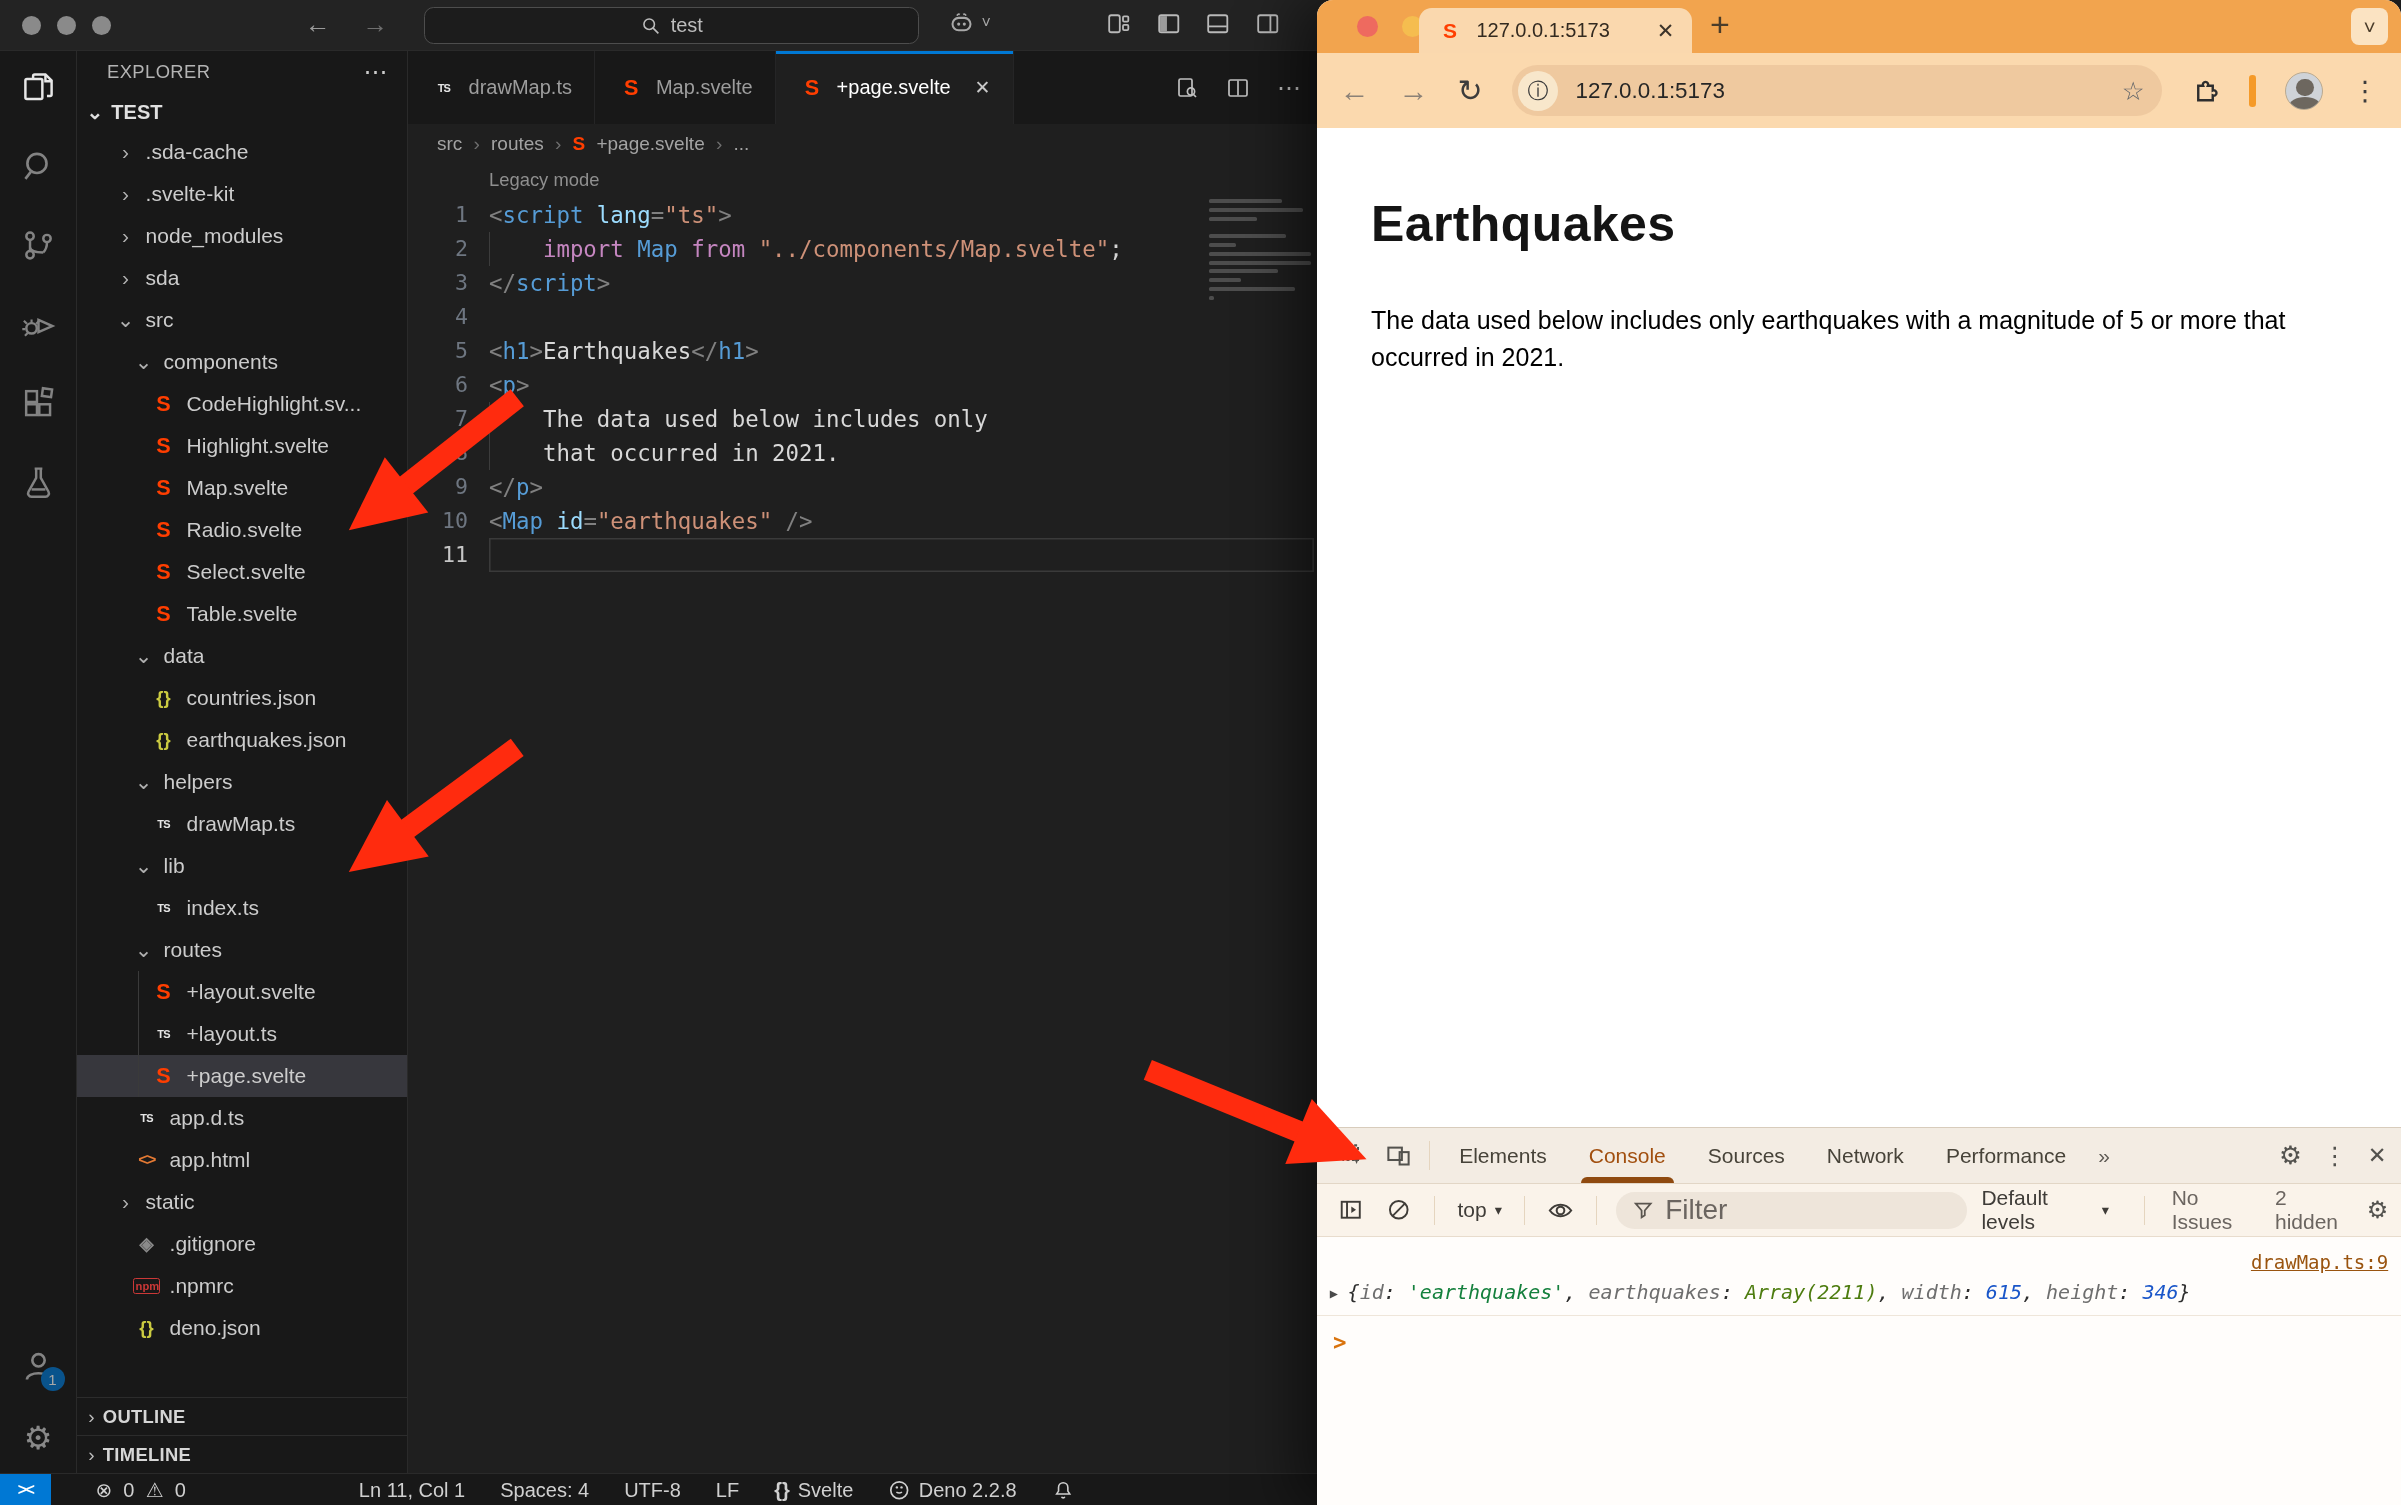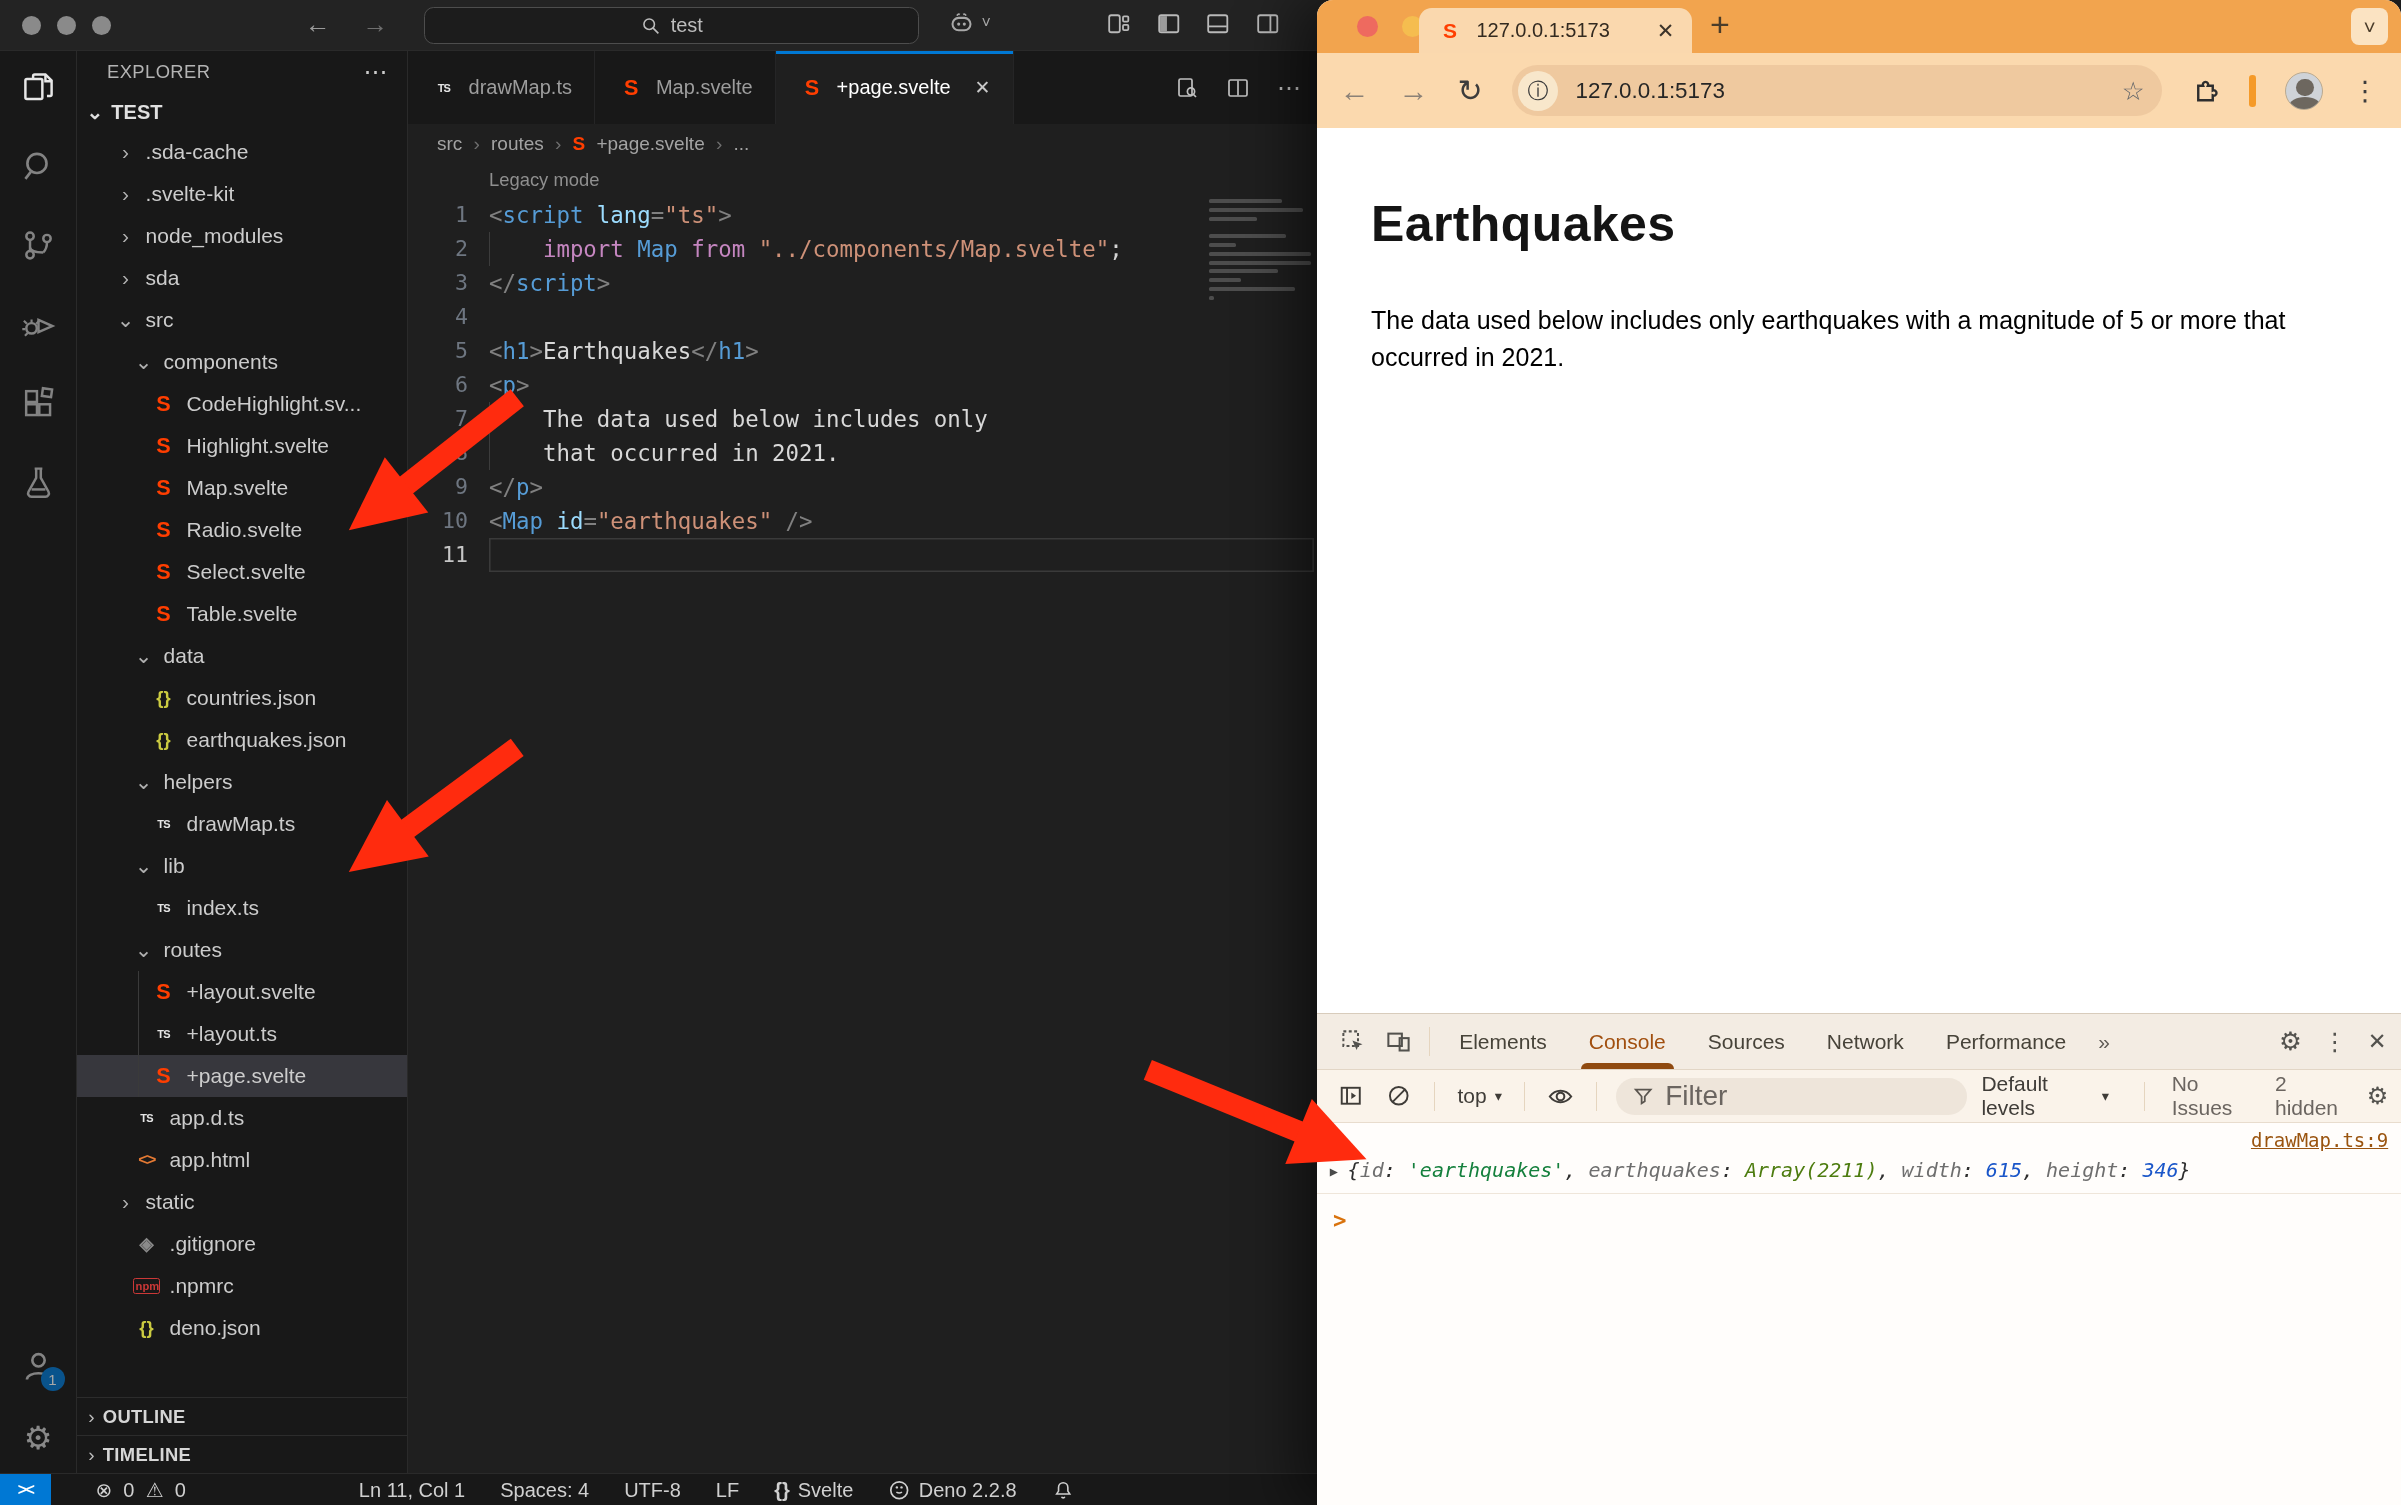"Elements" .devtools { height: 493px -> 379px }
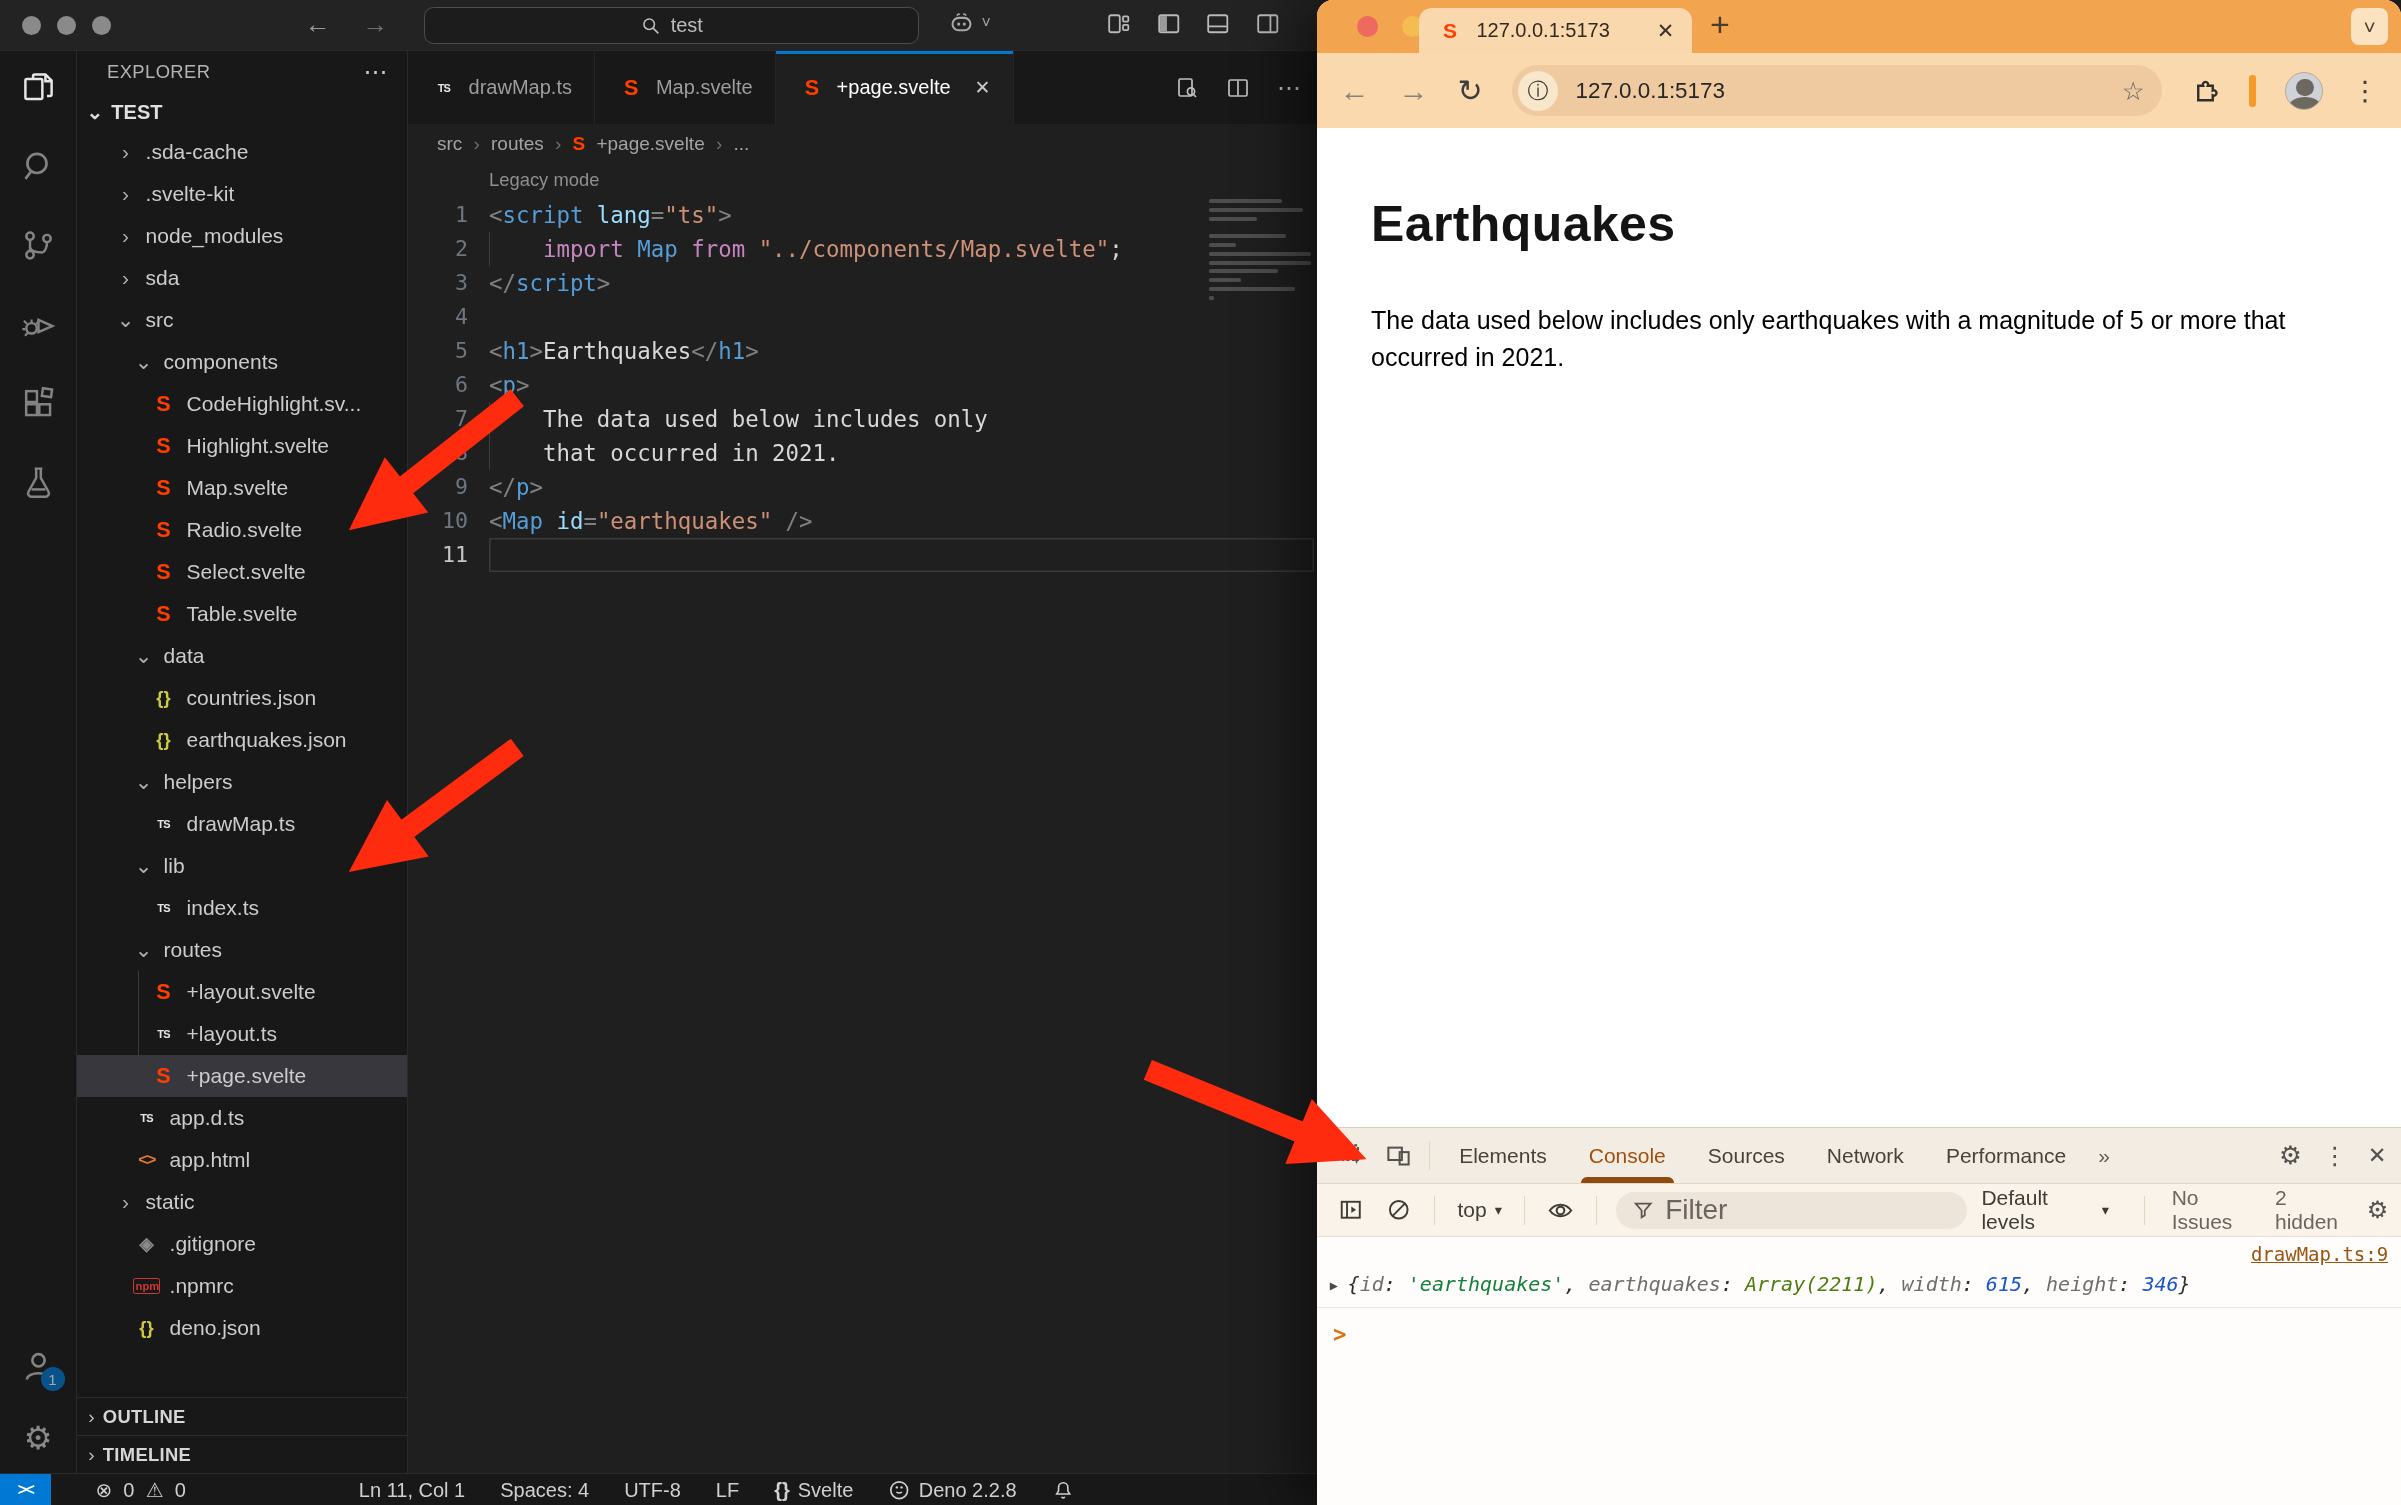"drawMap.ts:9" .clink { margin-top: none -> 8px }
